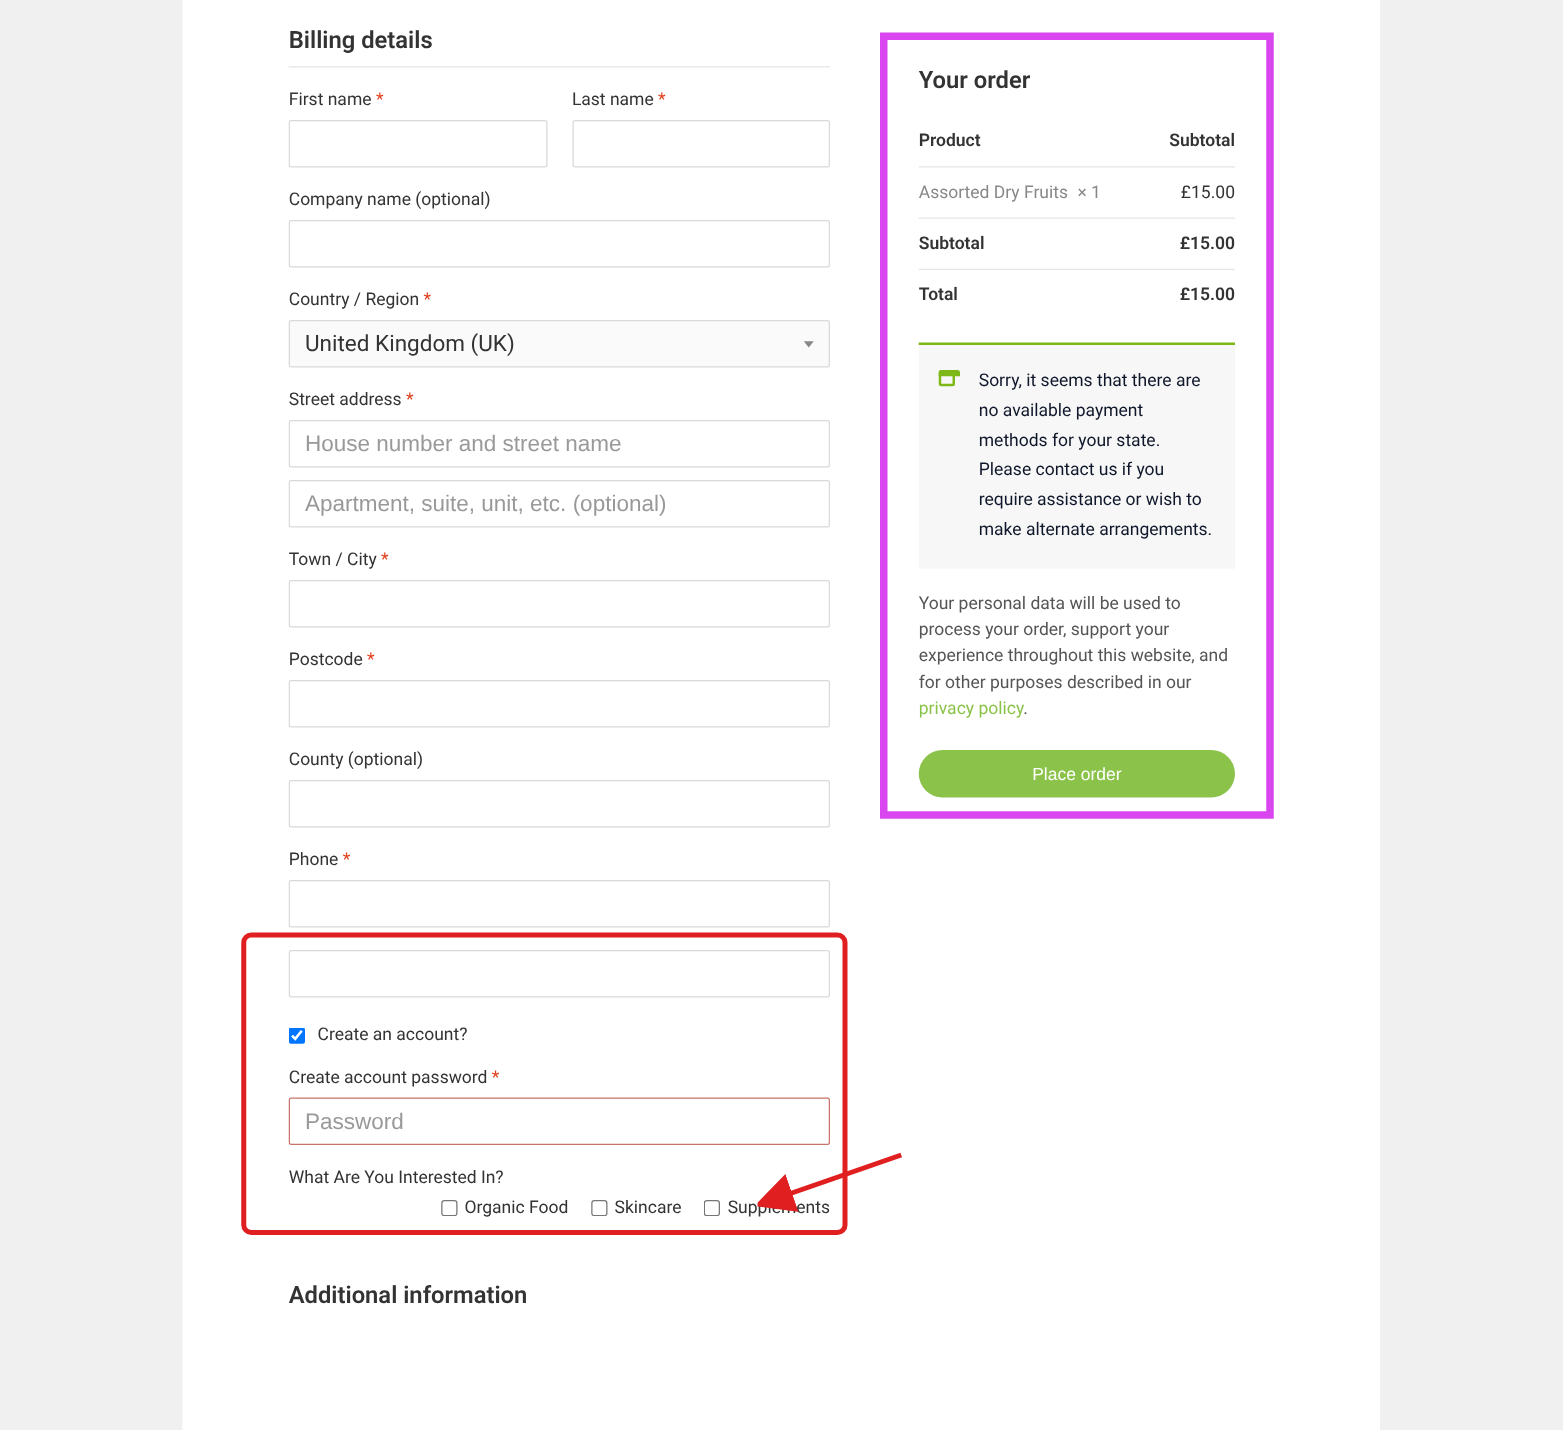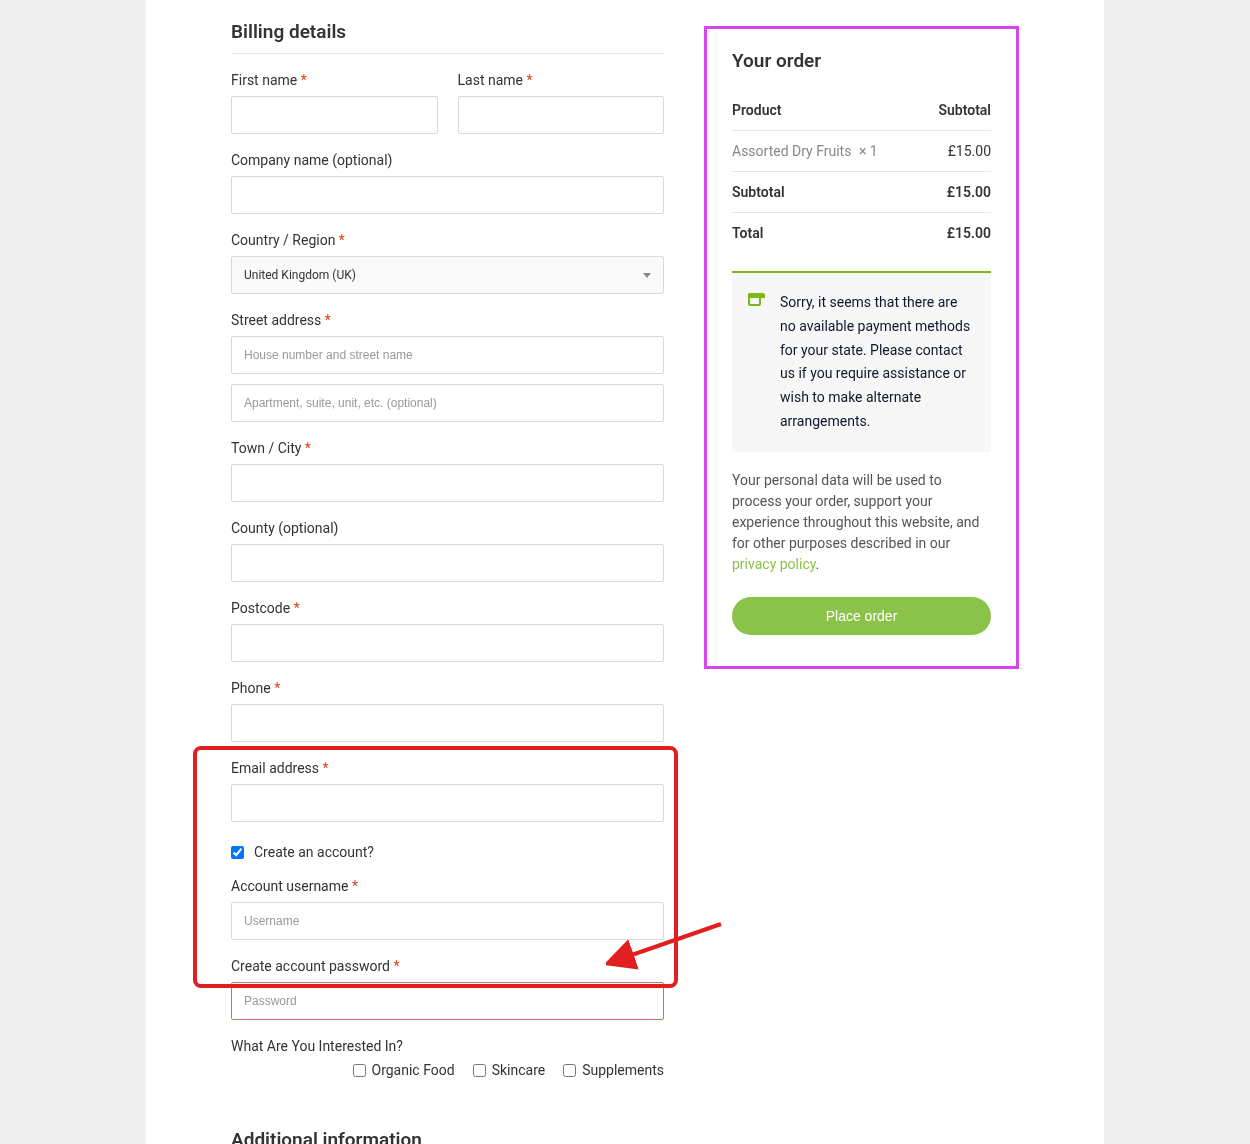"Your order" .order-box { border: 3px solid #d946ef -> 6px solid #d946ef; padding: 20px 25px 31px 25px -> 20px 25px 11px 25px }
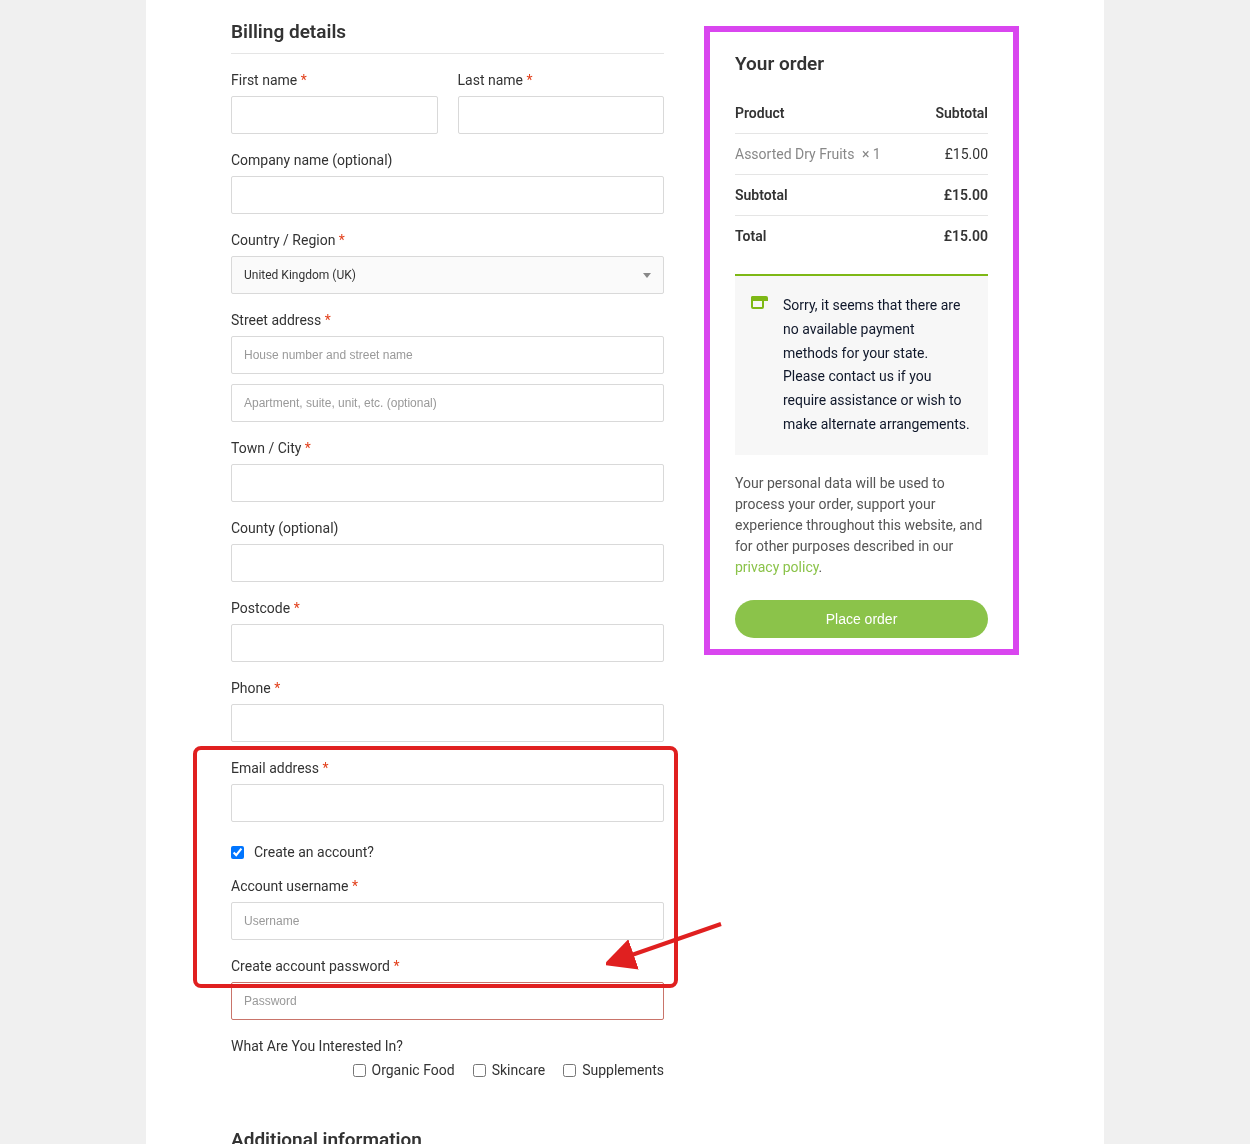"United Kingdom (UK)" input.text-input, .select-box { font-size: 12px -> 18px }
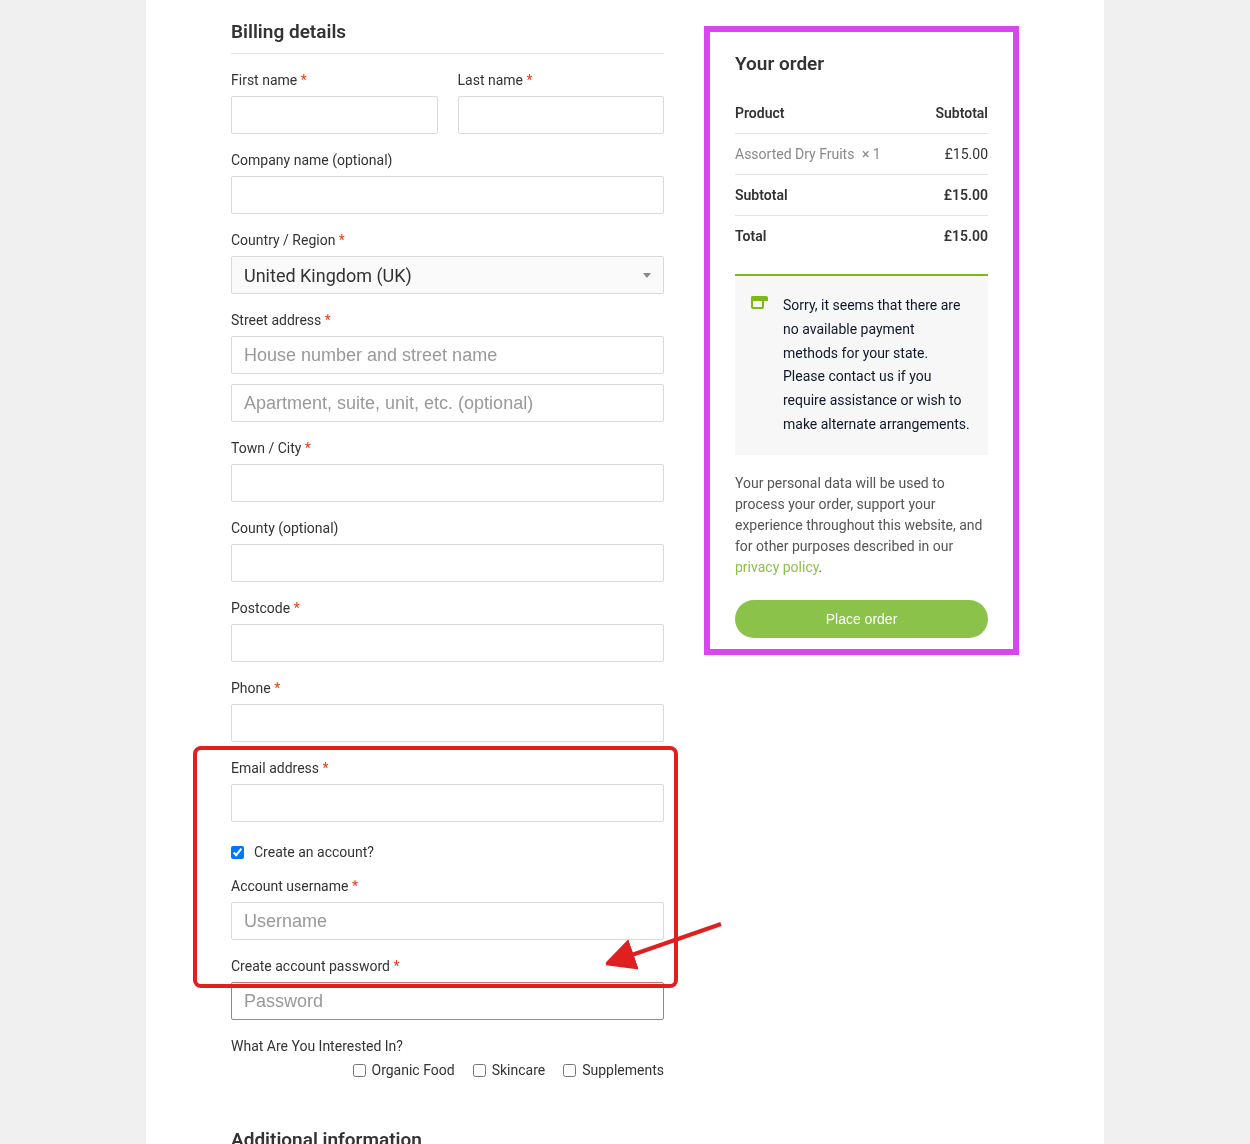"County (optional)" div.form-field { order: before "Postcode *" -> after "Postcode *" }
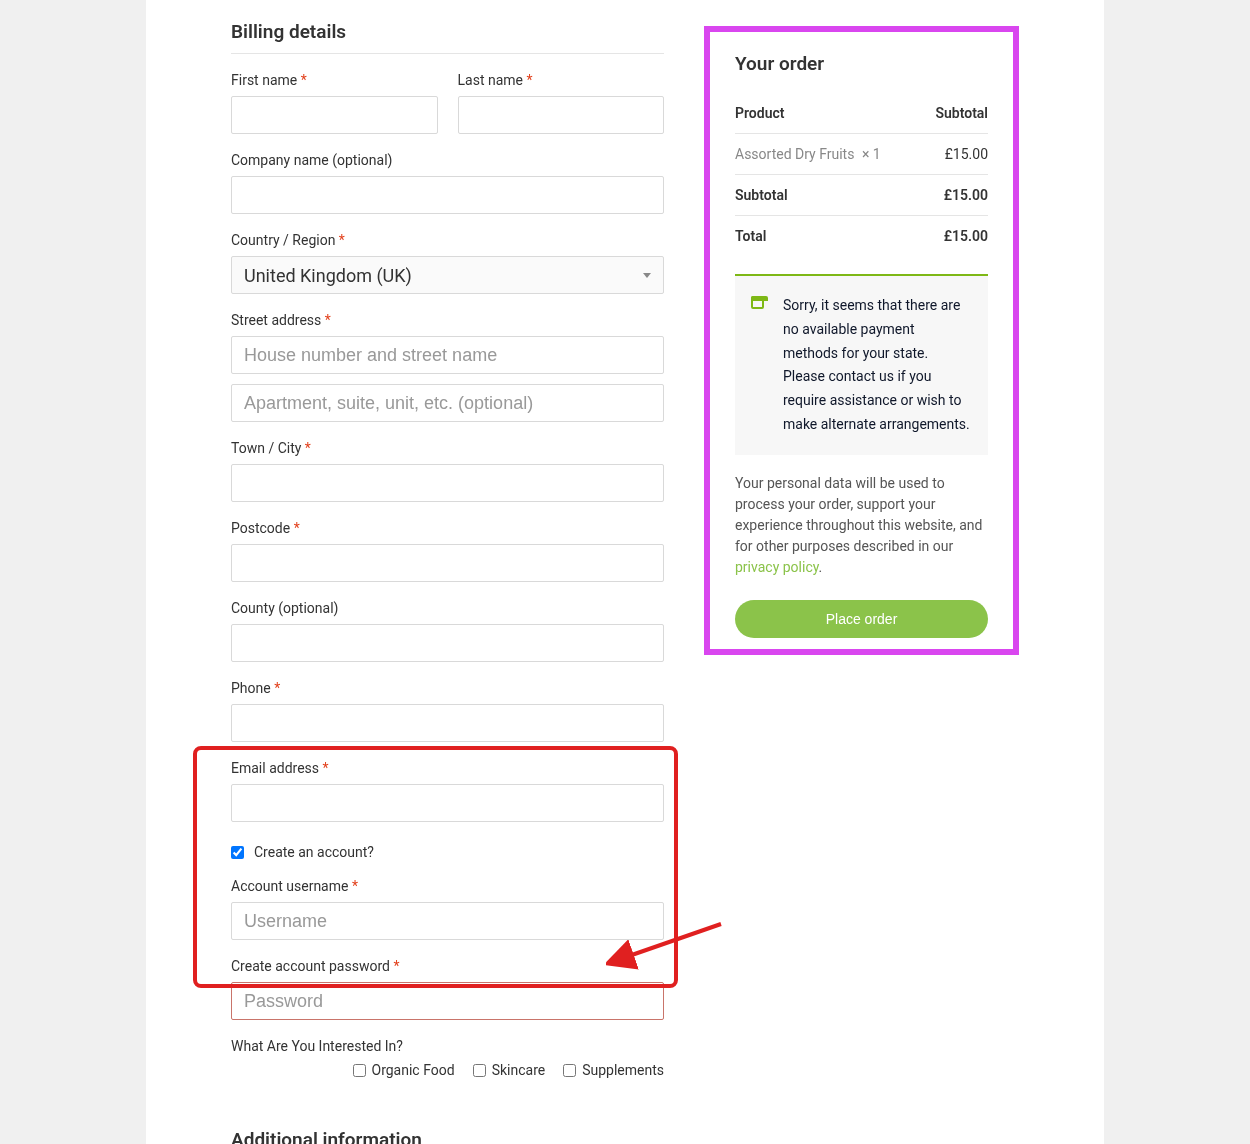"Email address *" label.field-label { html: <label> <span>Email address</span> <span>*</span> </label> -> none }
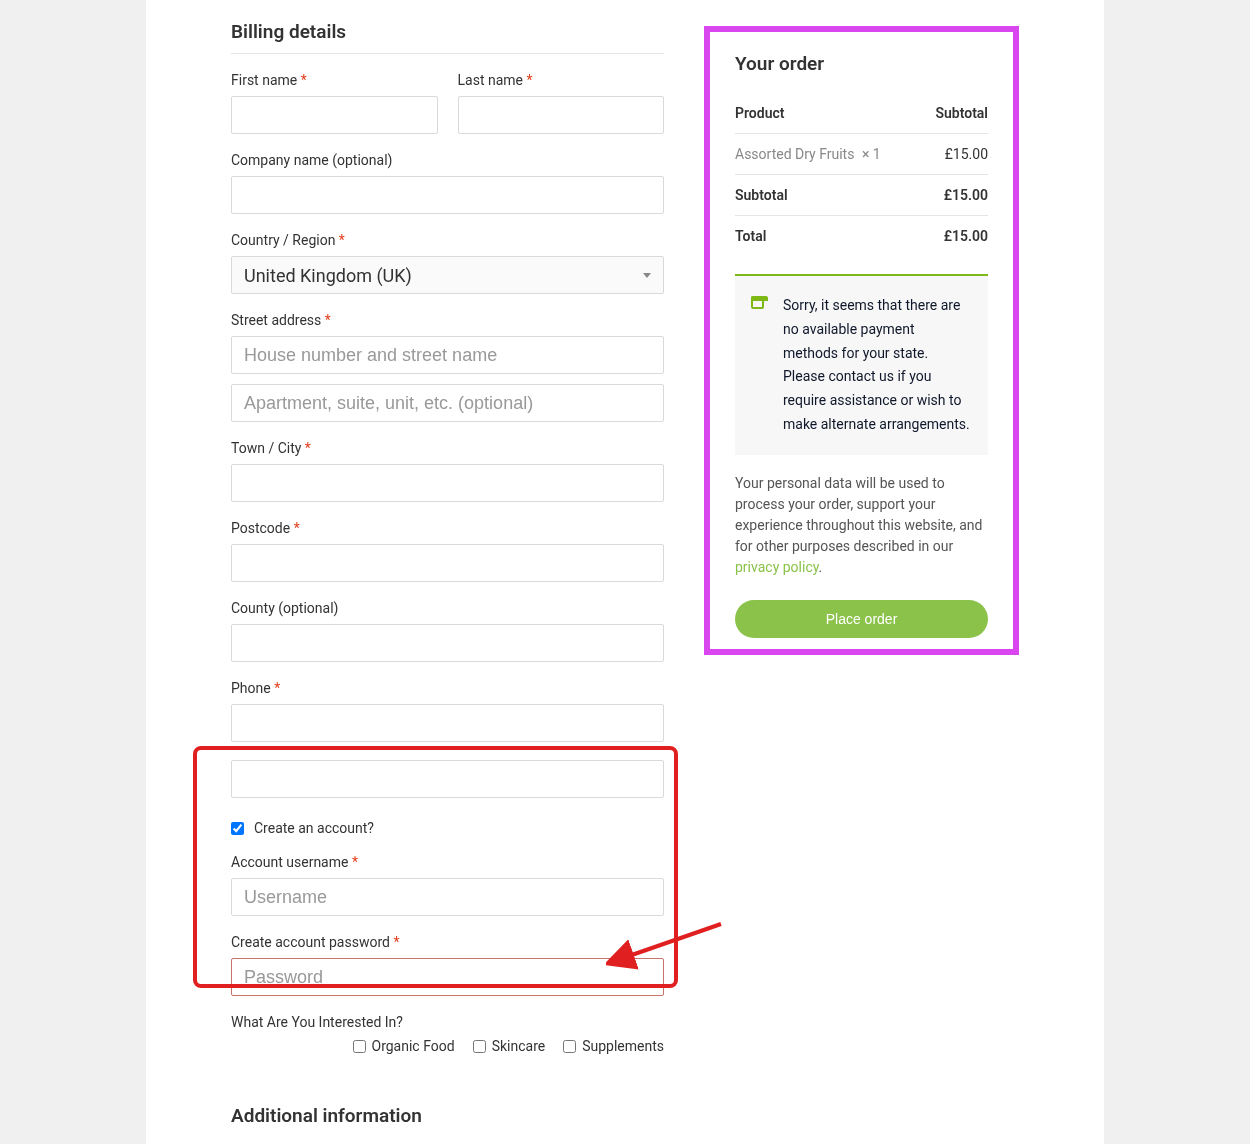"Account username *" div.form-field { html: <div> <label> <span>Account username</span> <span>*</span> </label> <input> </div> -> none }
